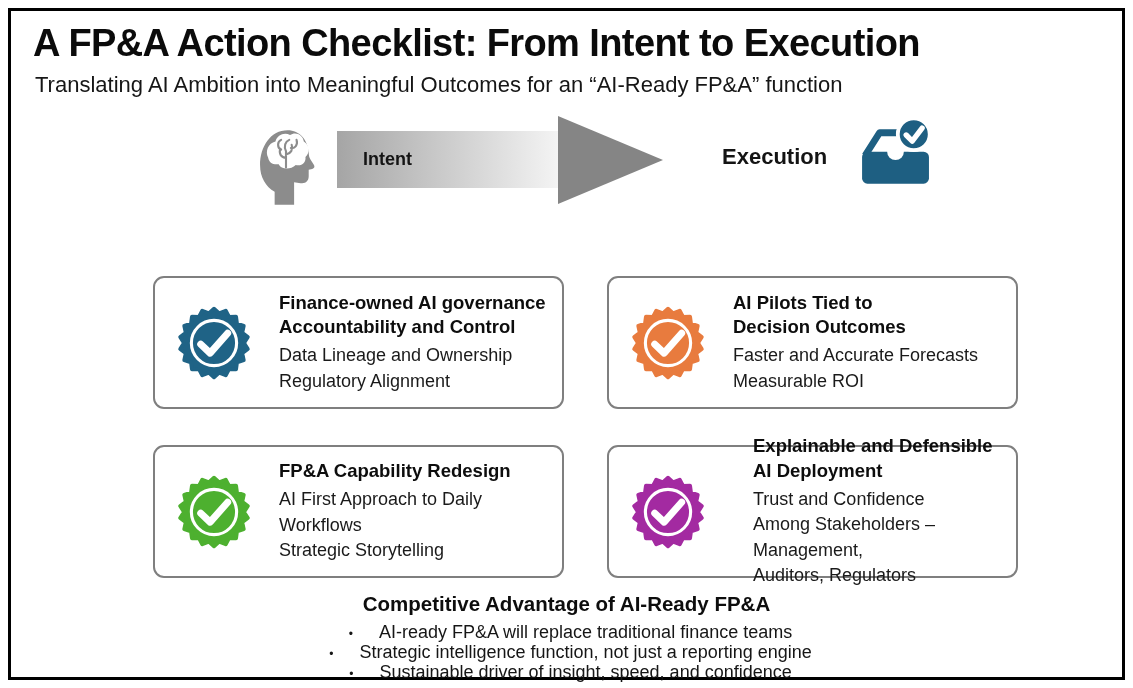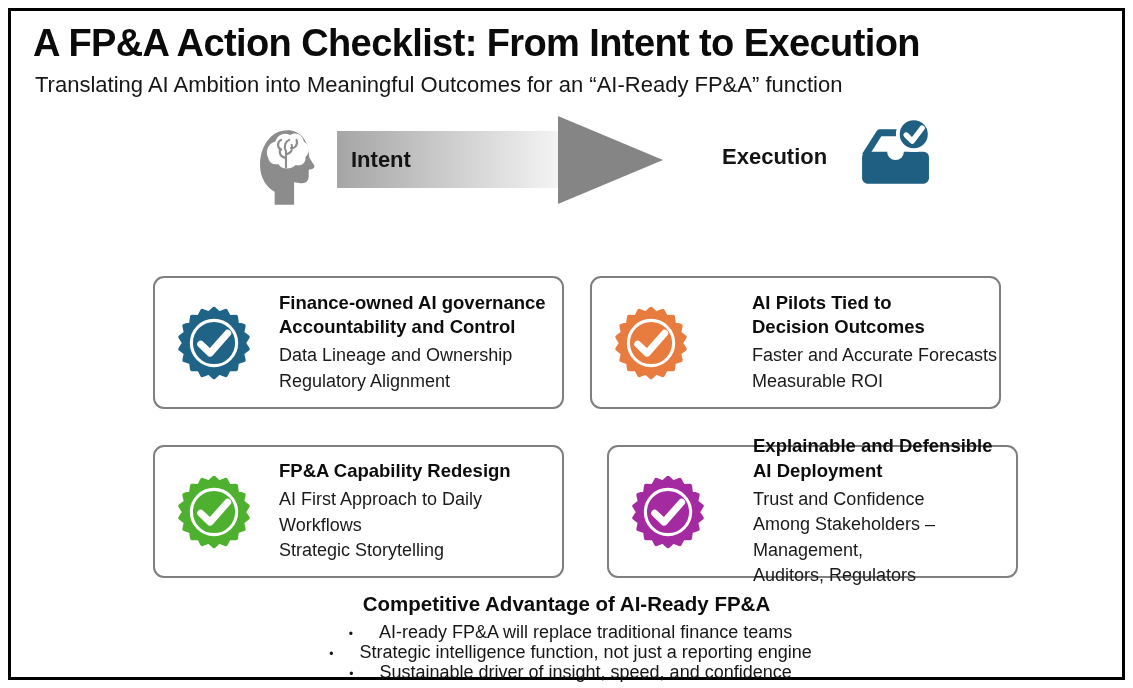"Intent" .intent-label { font-size: 22px -> 18px; padding-left: 14px -> 26px }
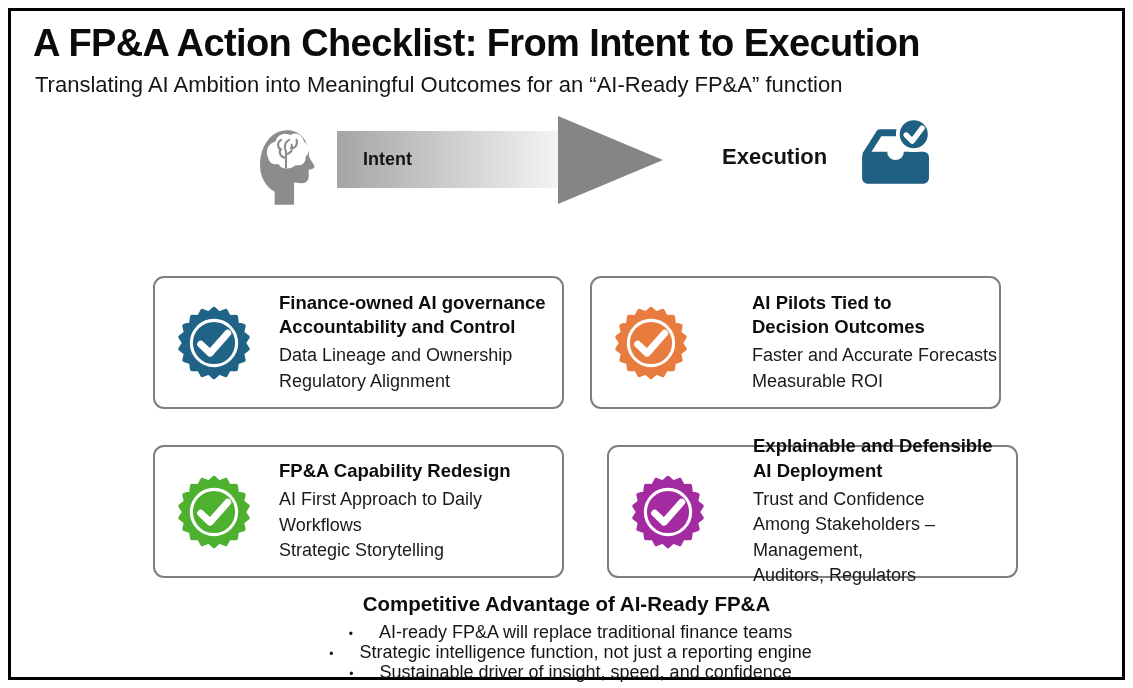"AI Pilots Tied to" .card-tr { gap: 36px -> none; left: 590px -> 607px }
